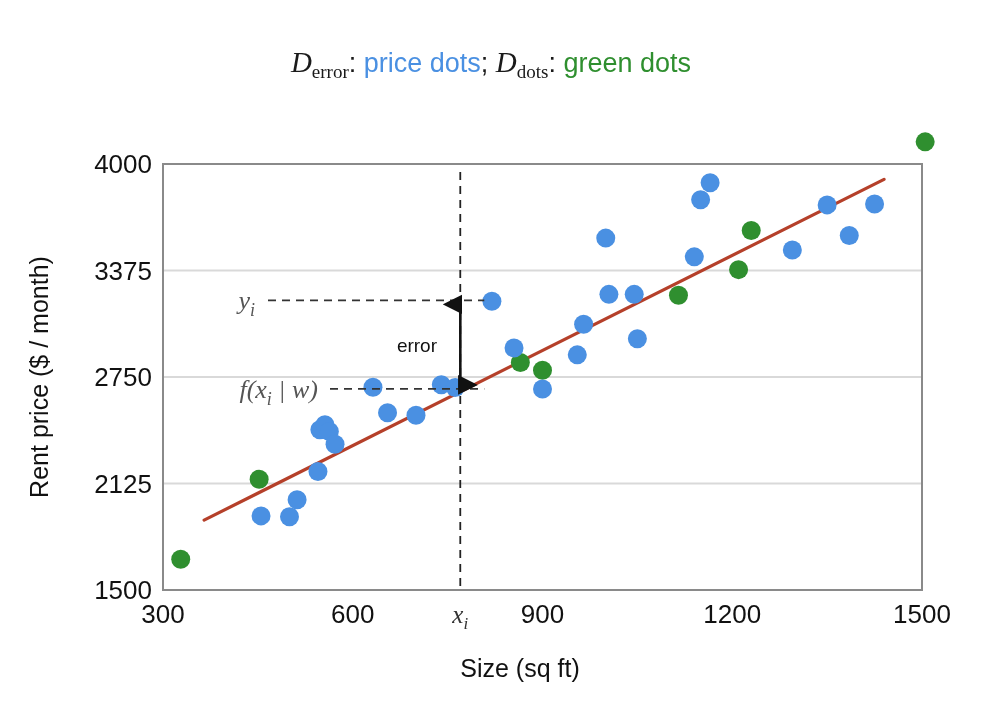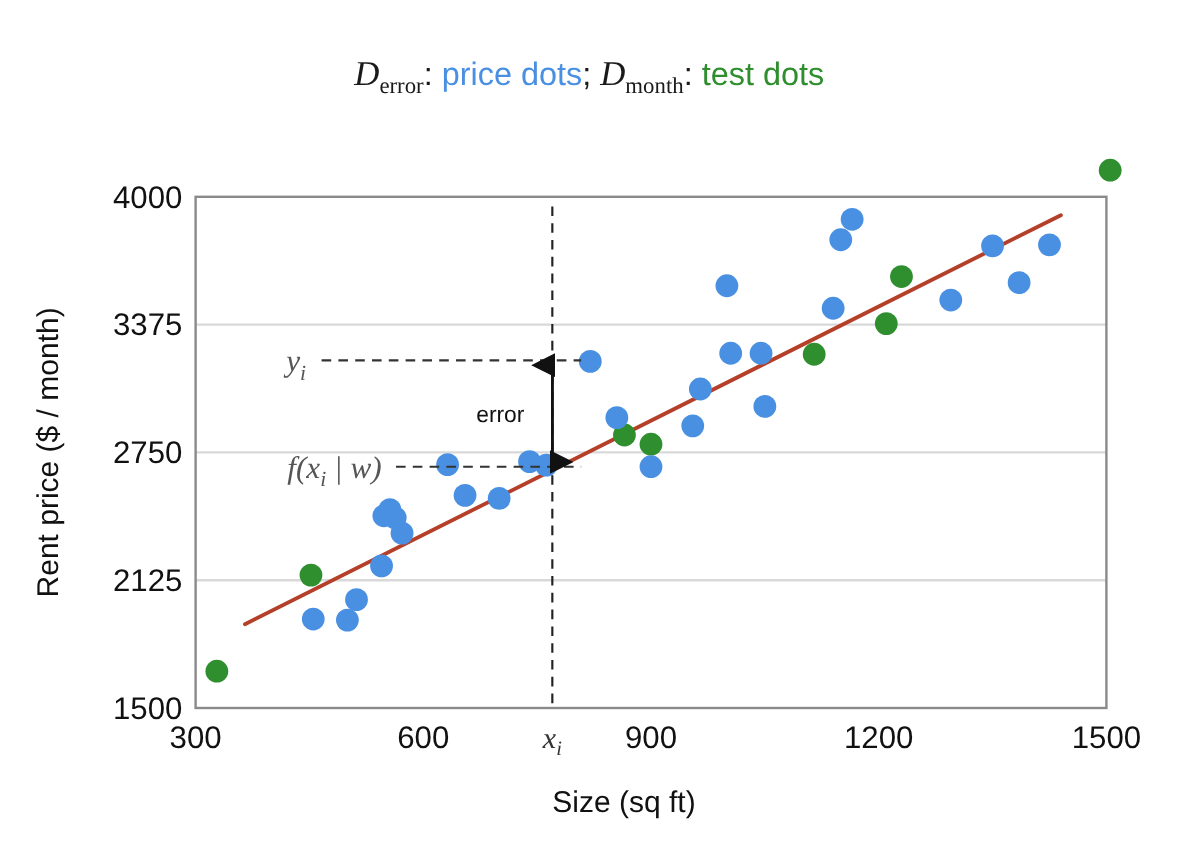"month" span.sub { text: month -> dots }
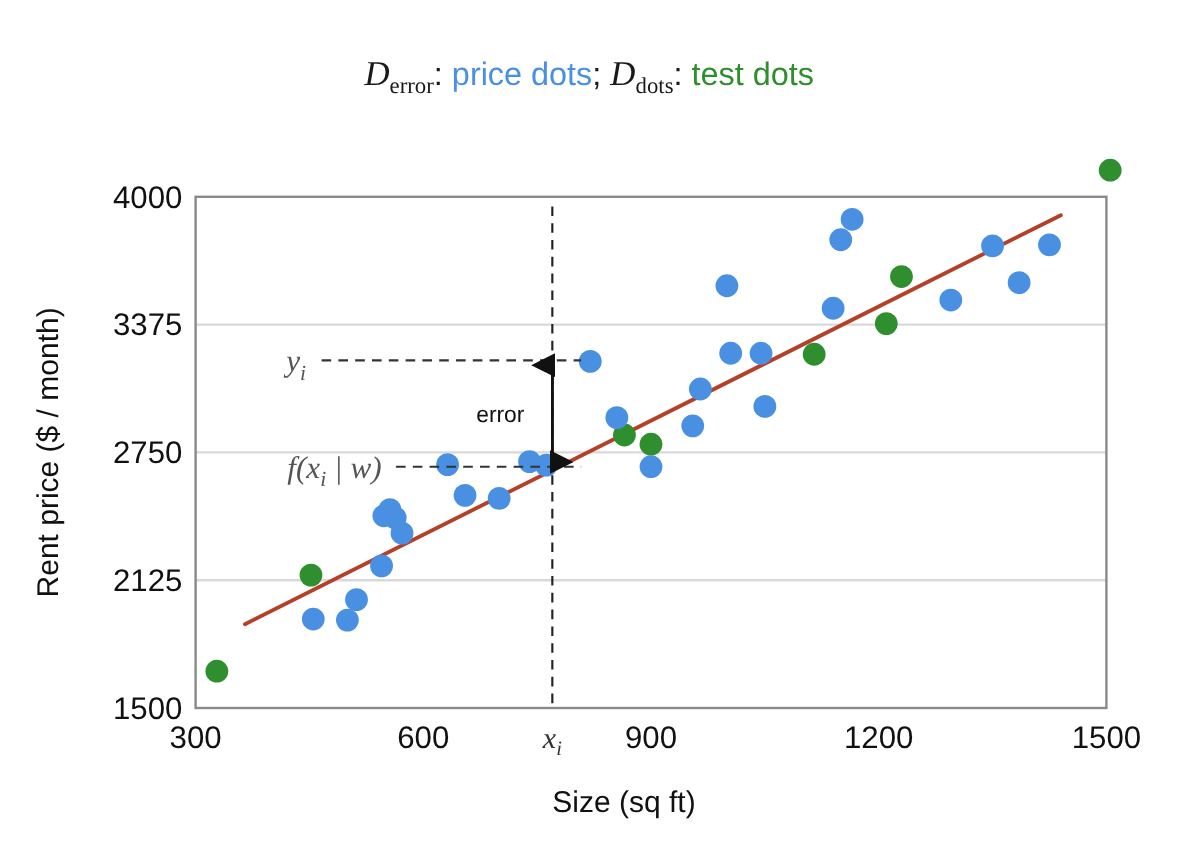"test dots" span.t-green { text: test -> green }
